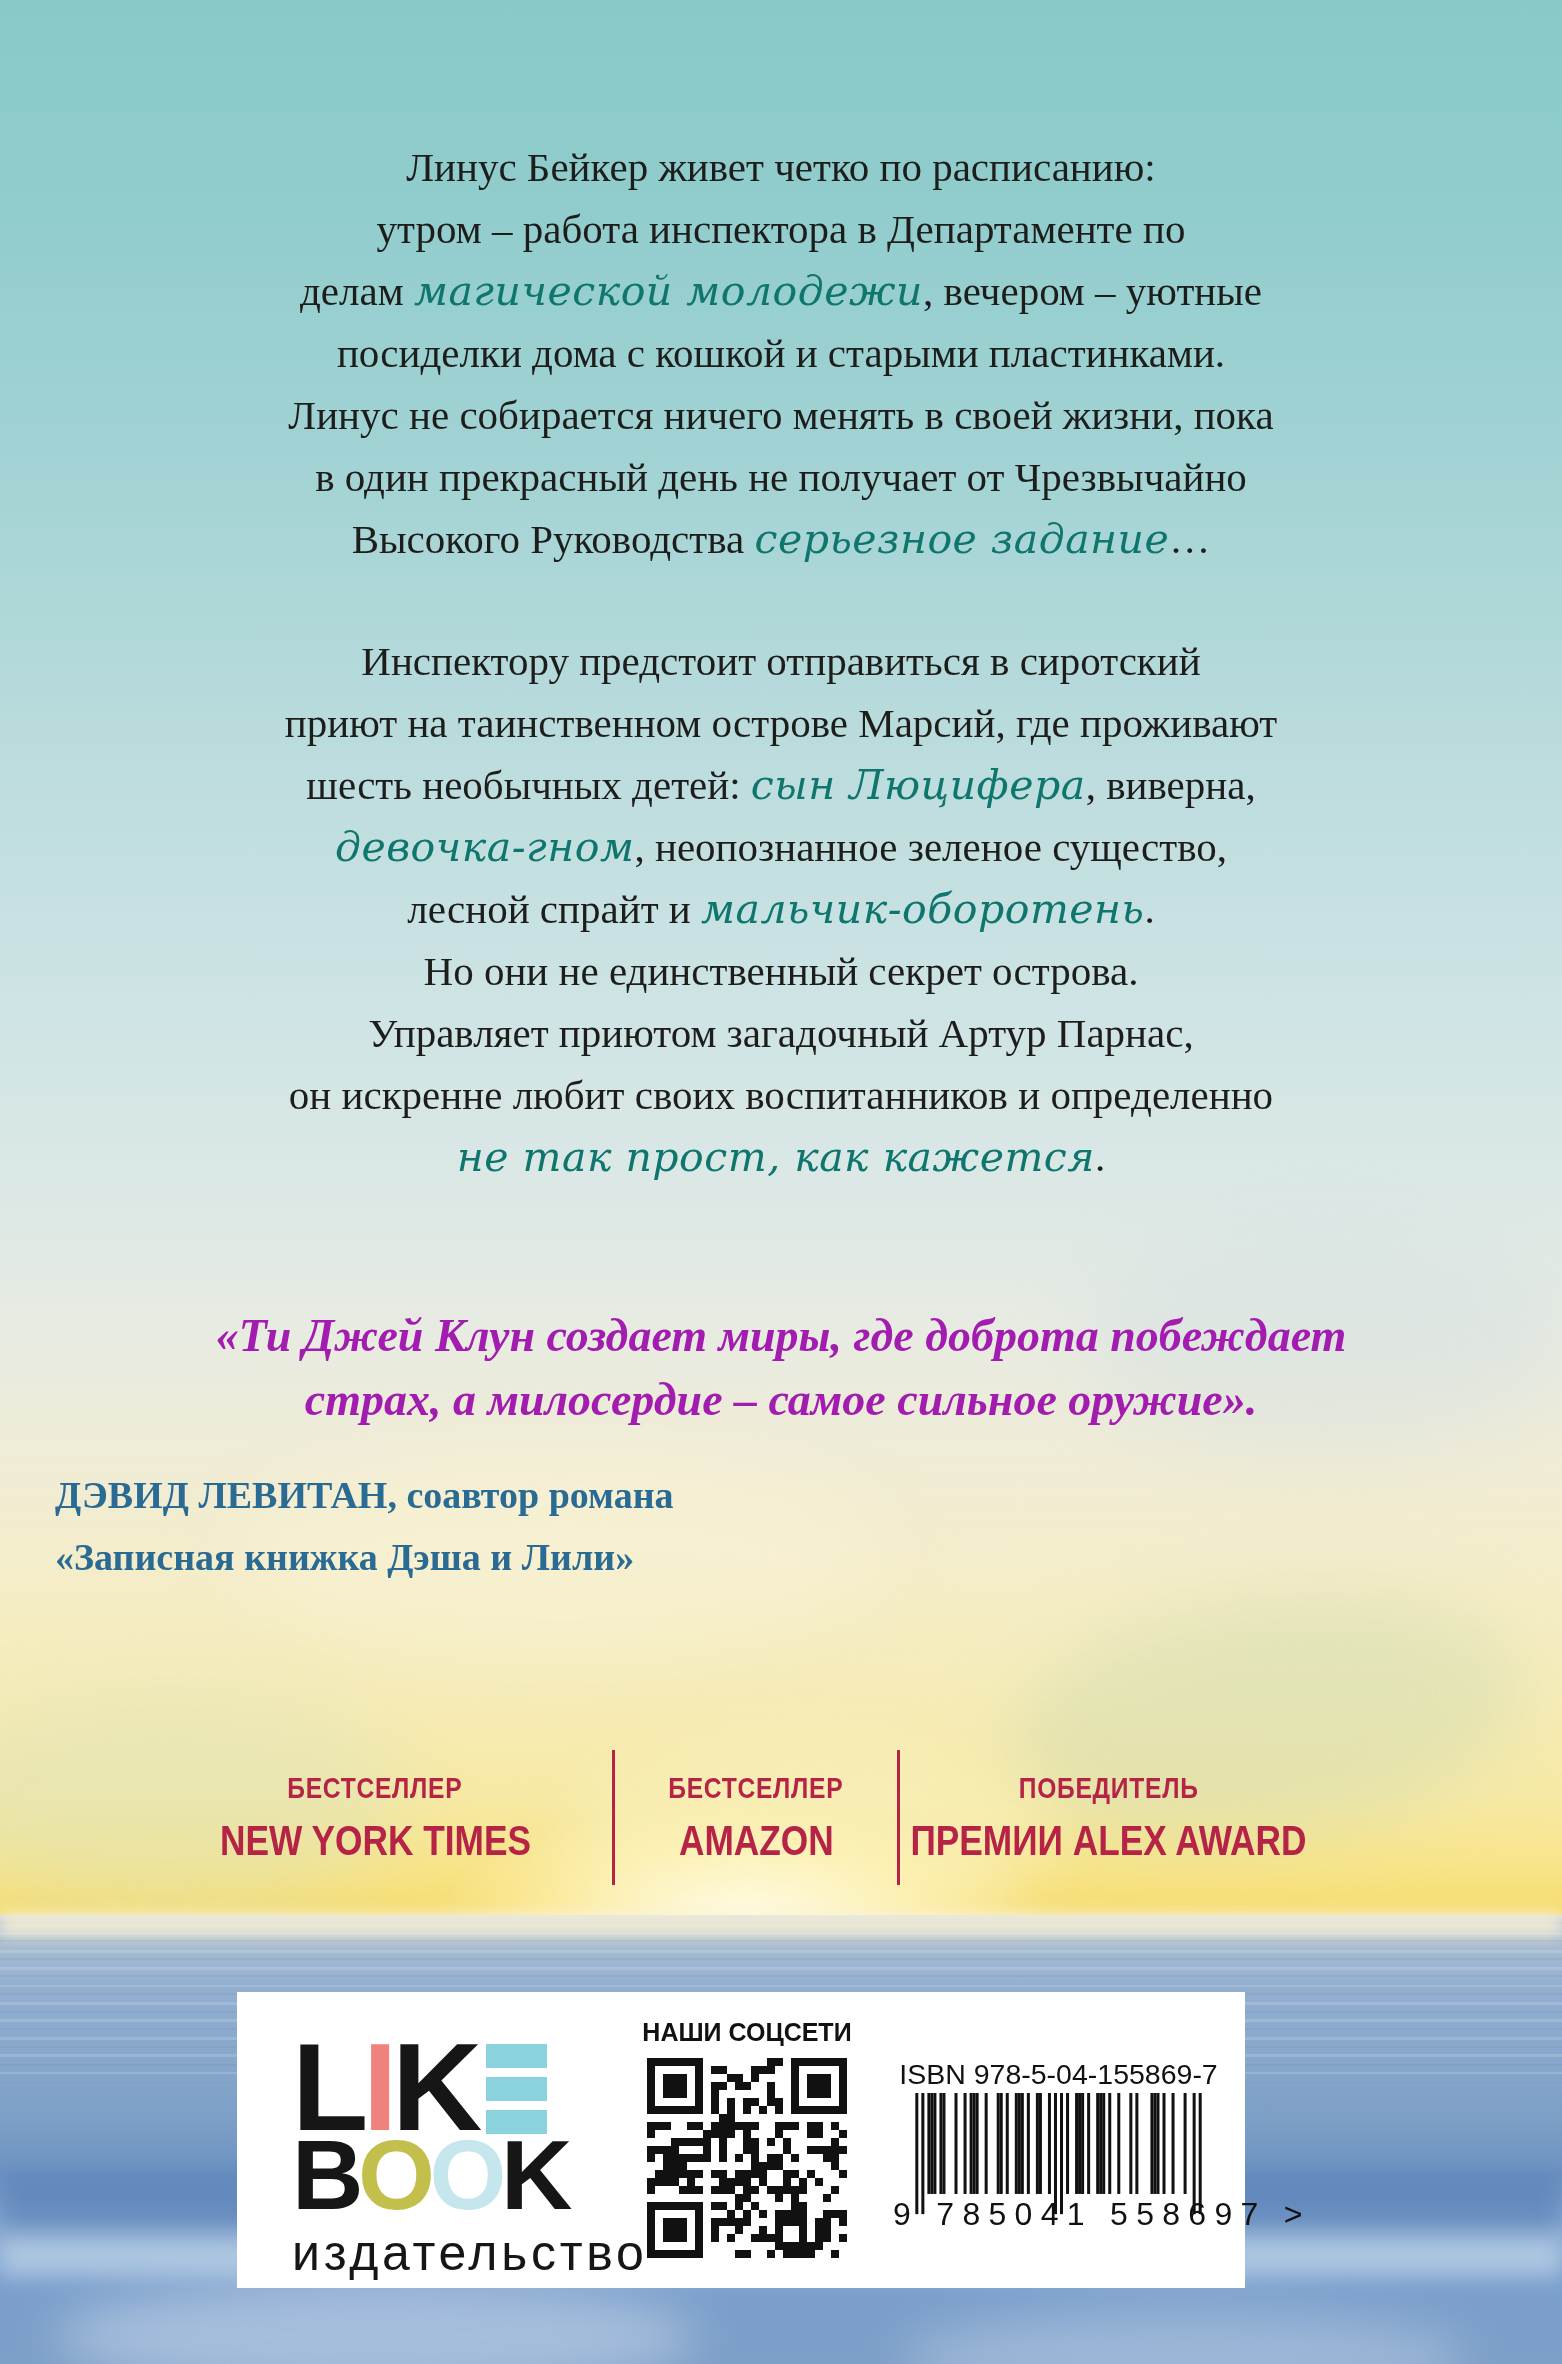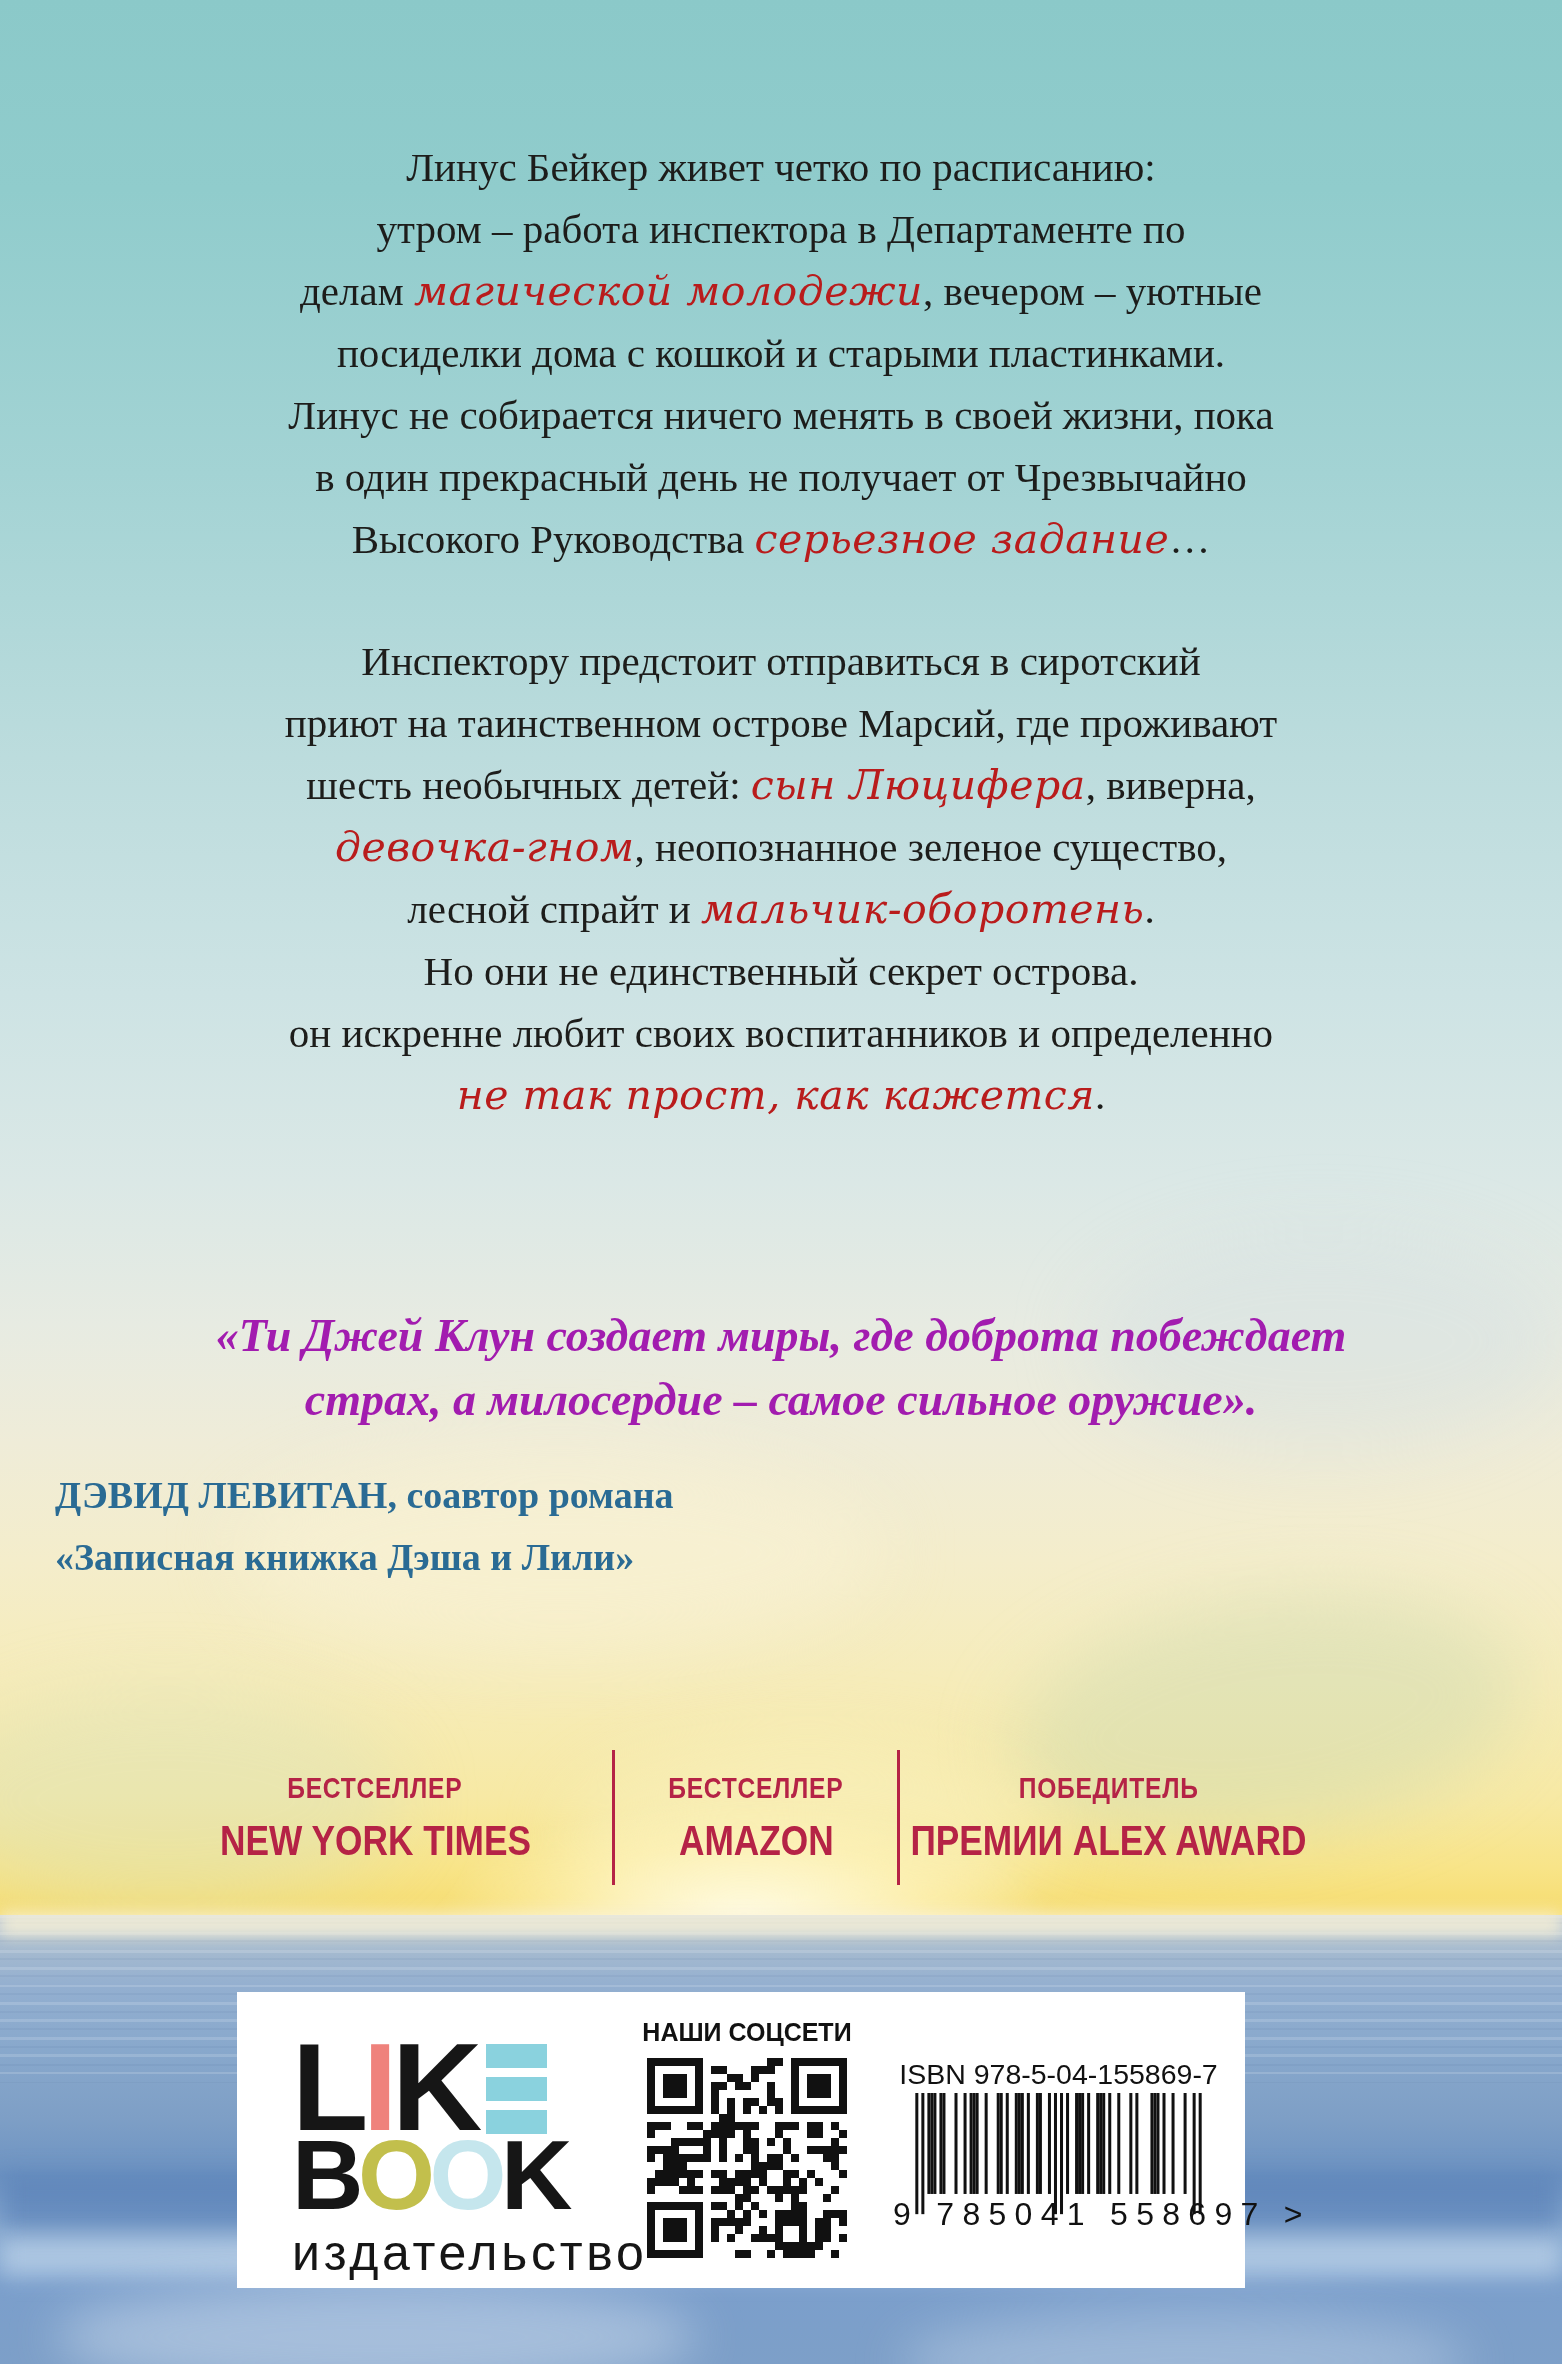"магической молодежи" .accent { color: #b91c1c -> #0f766e }
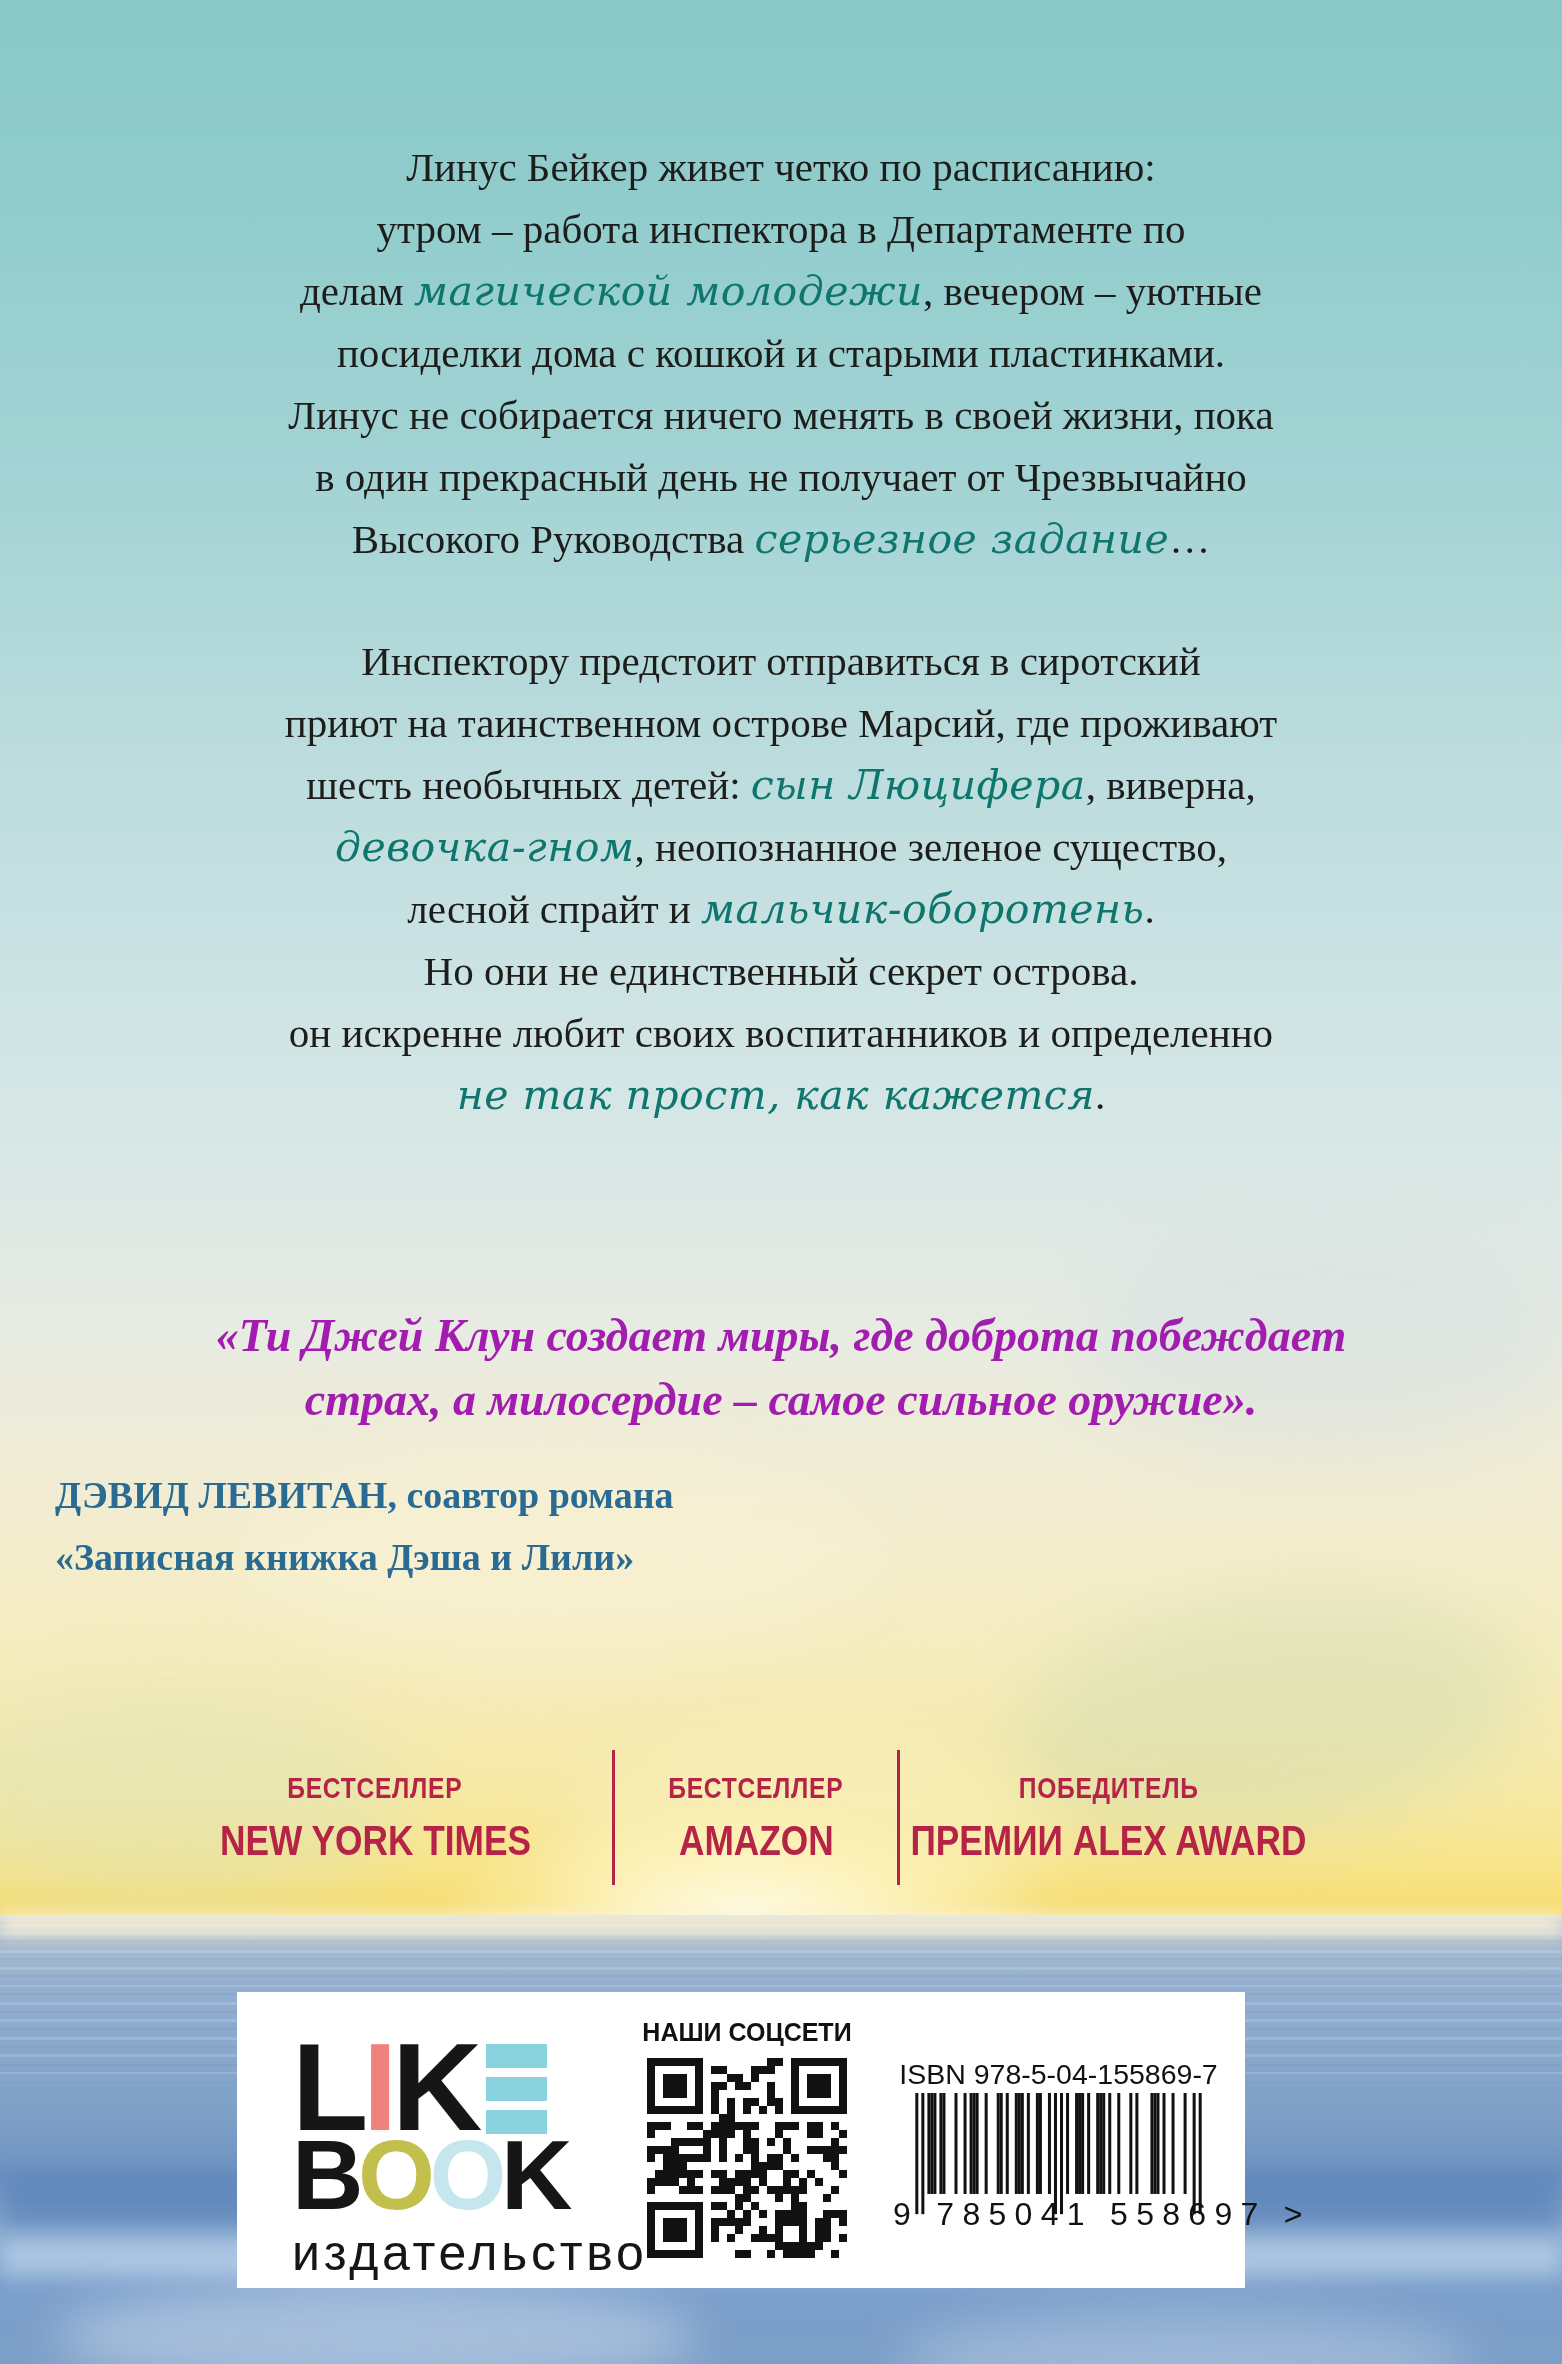"Управляет приютом загадочный Артур" div.line { html: none -> <div><span>Управляет приютом загадочный Артур Парнас,</span></div> }
